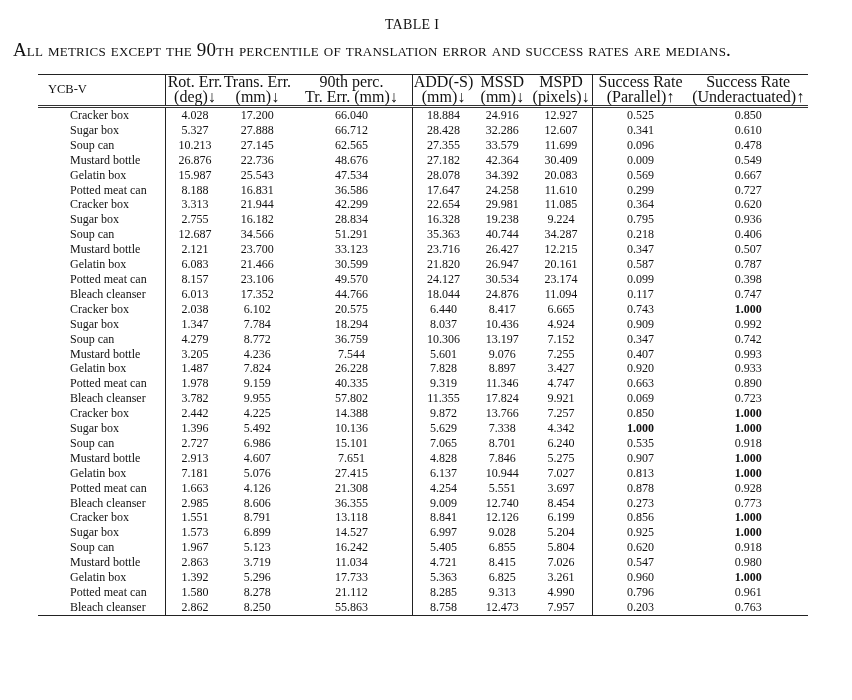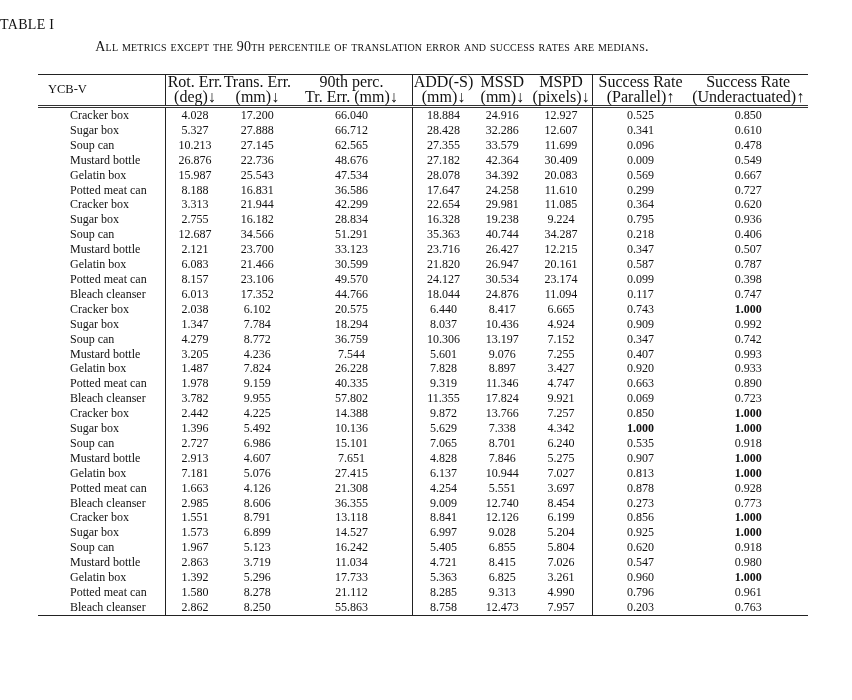"TABLE I" .caption-title { text-align: none -> center }
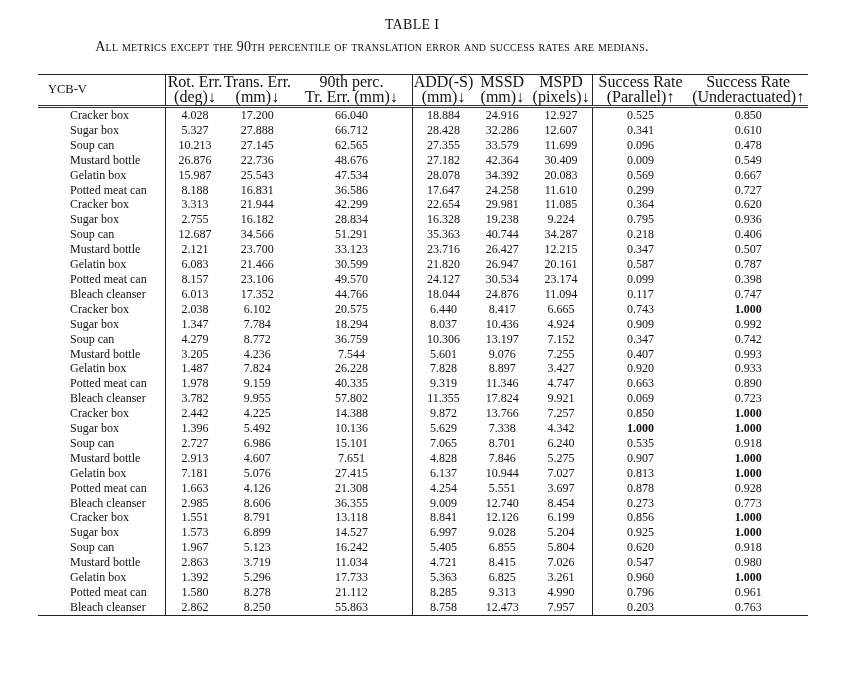"All metrics except the 90th" .caption-sub { font-size: 14px -> 19px }
